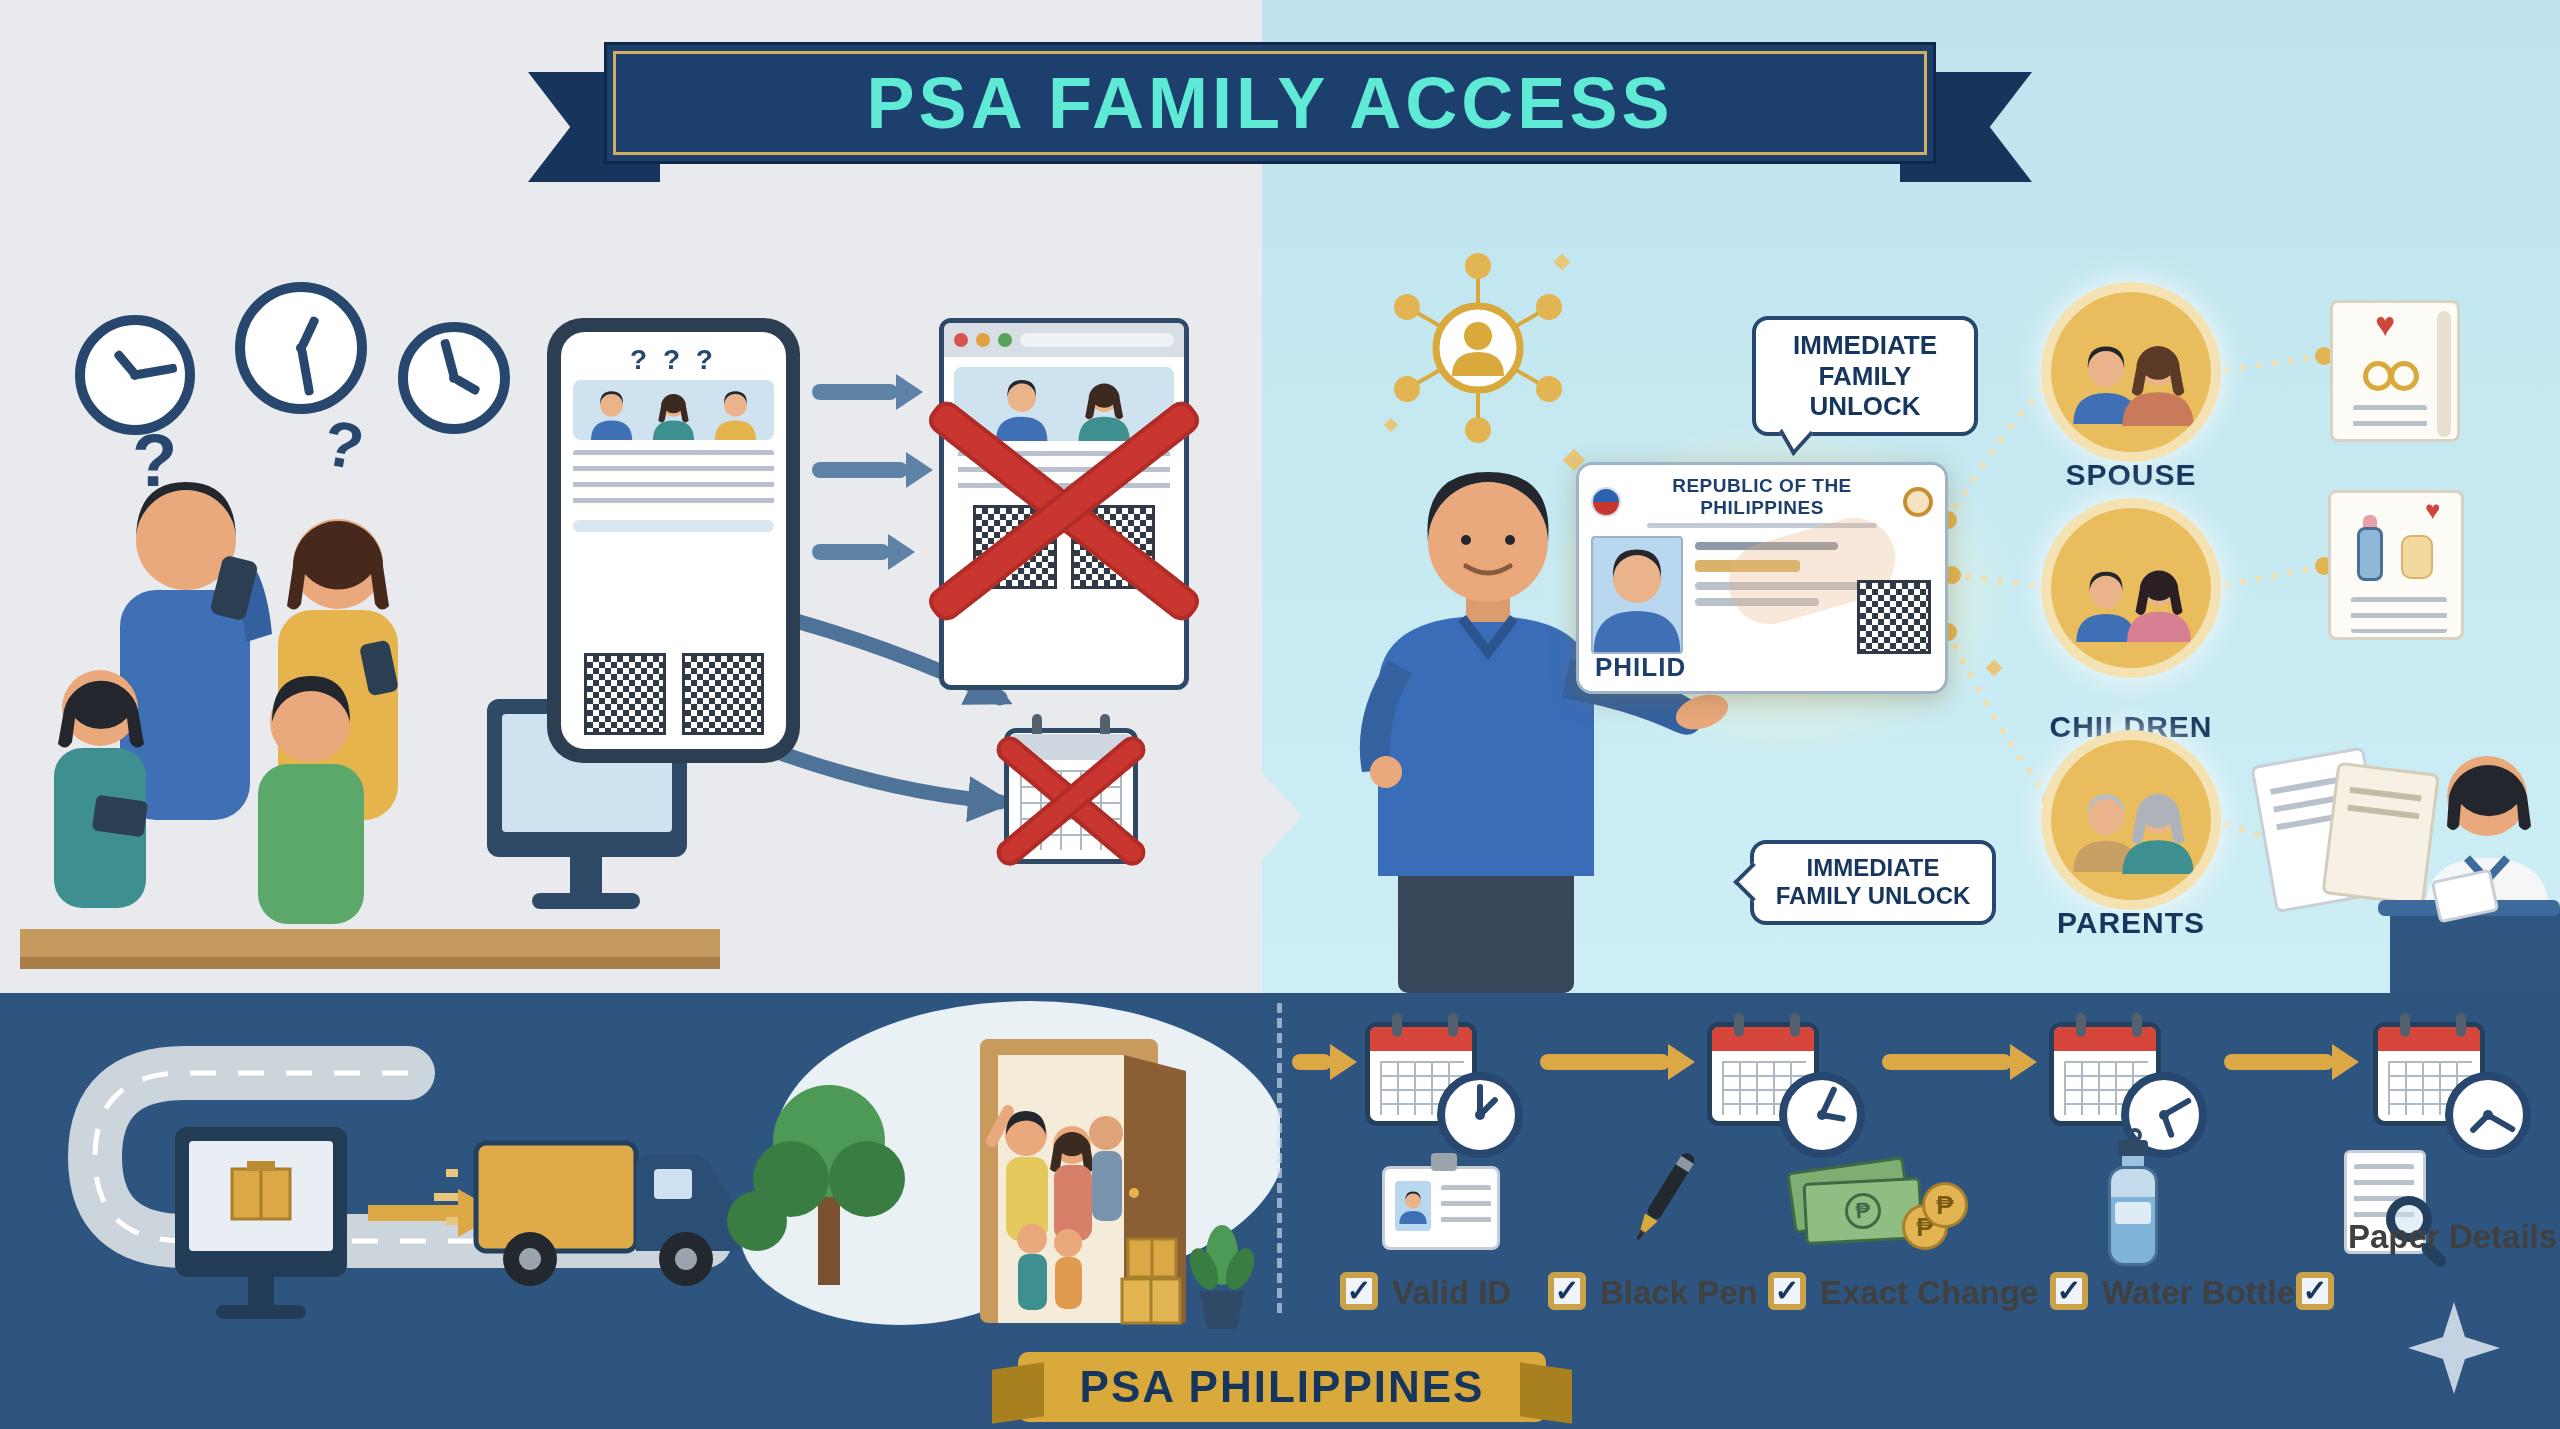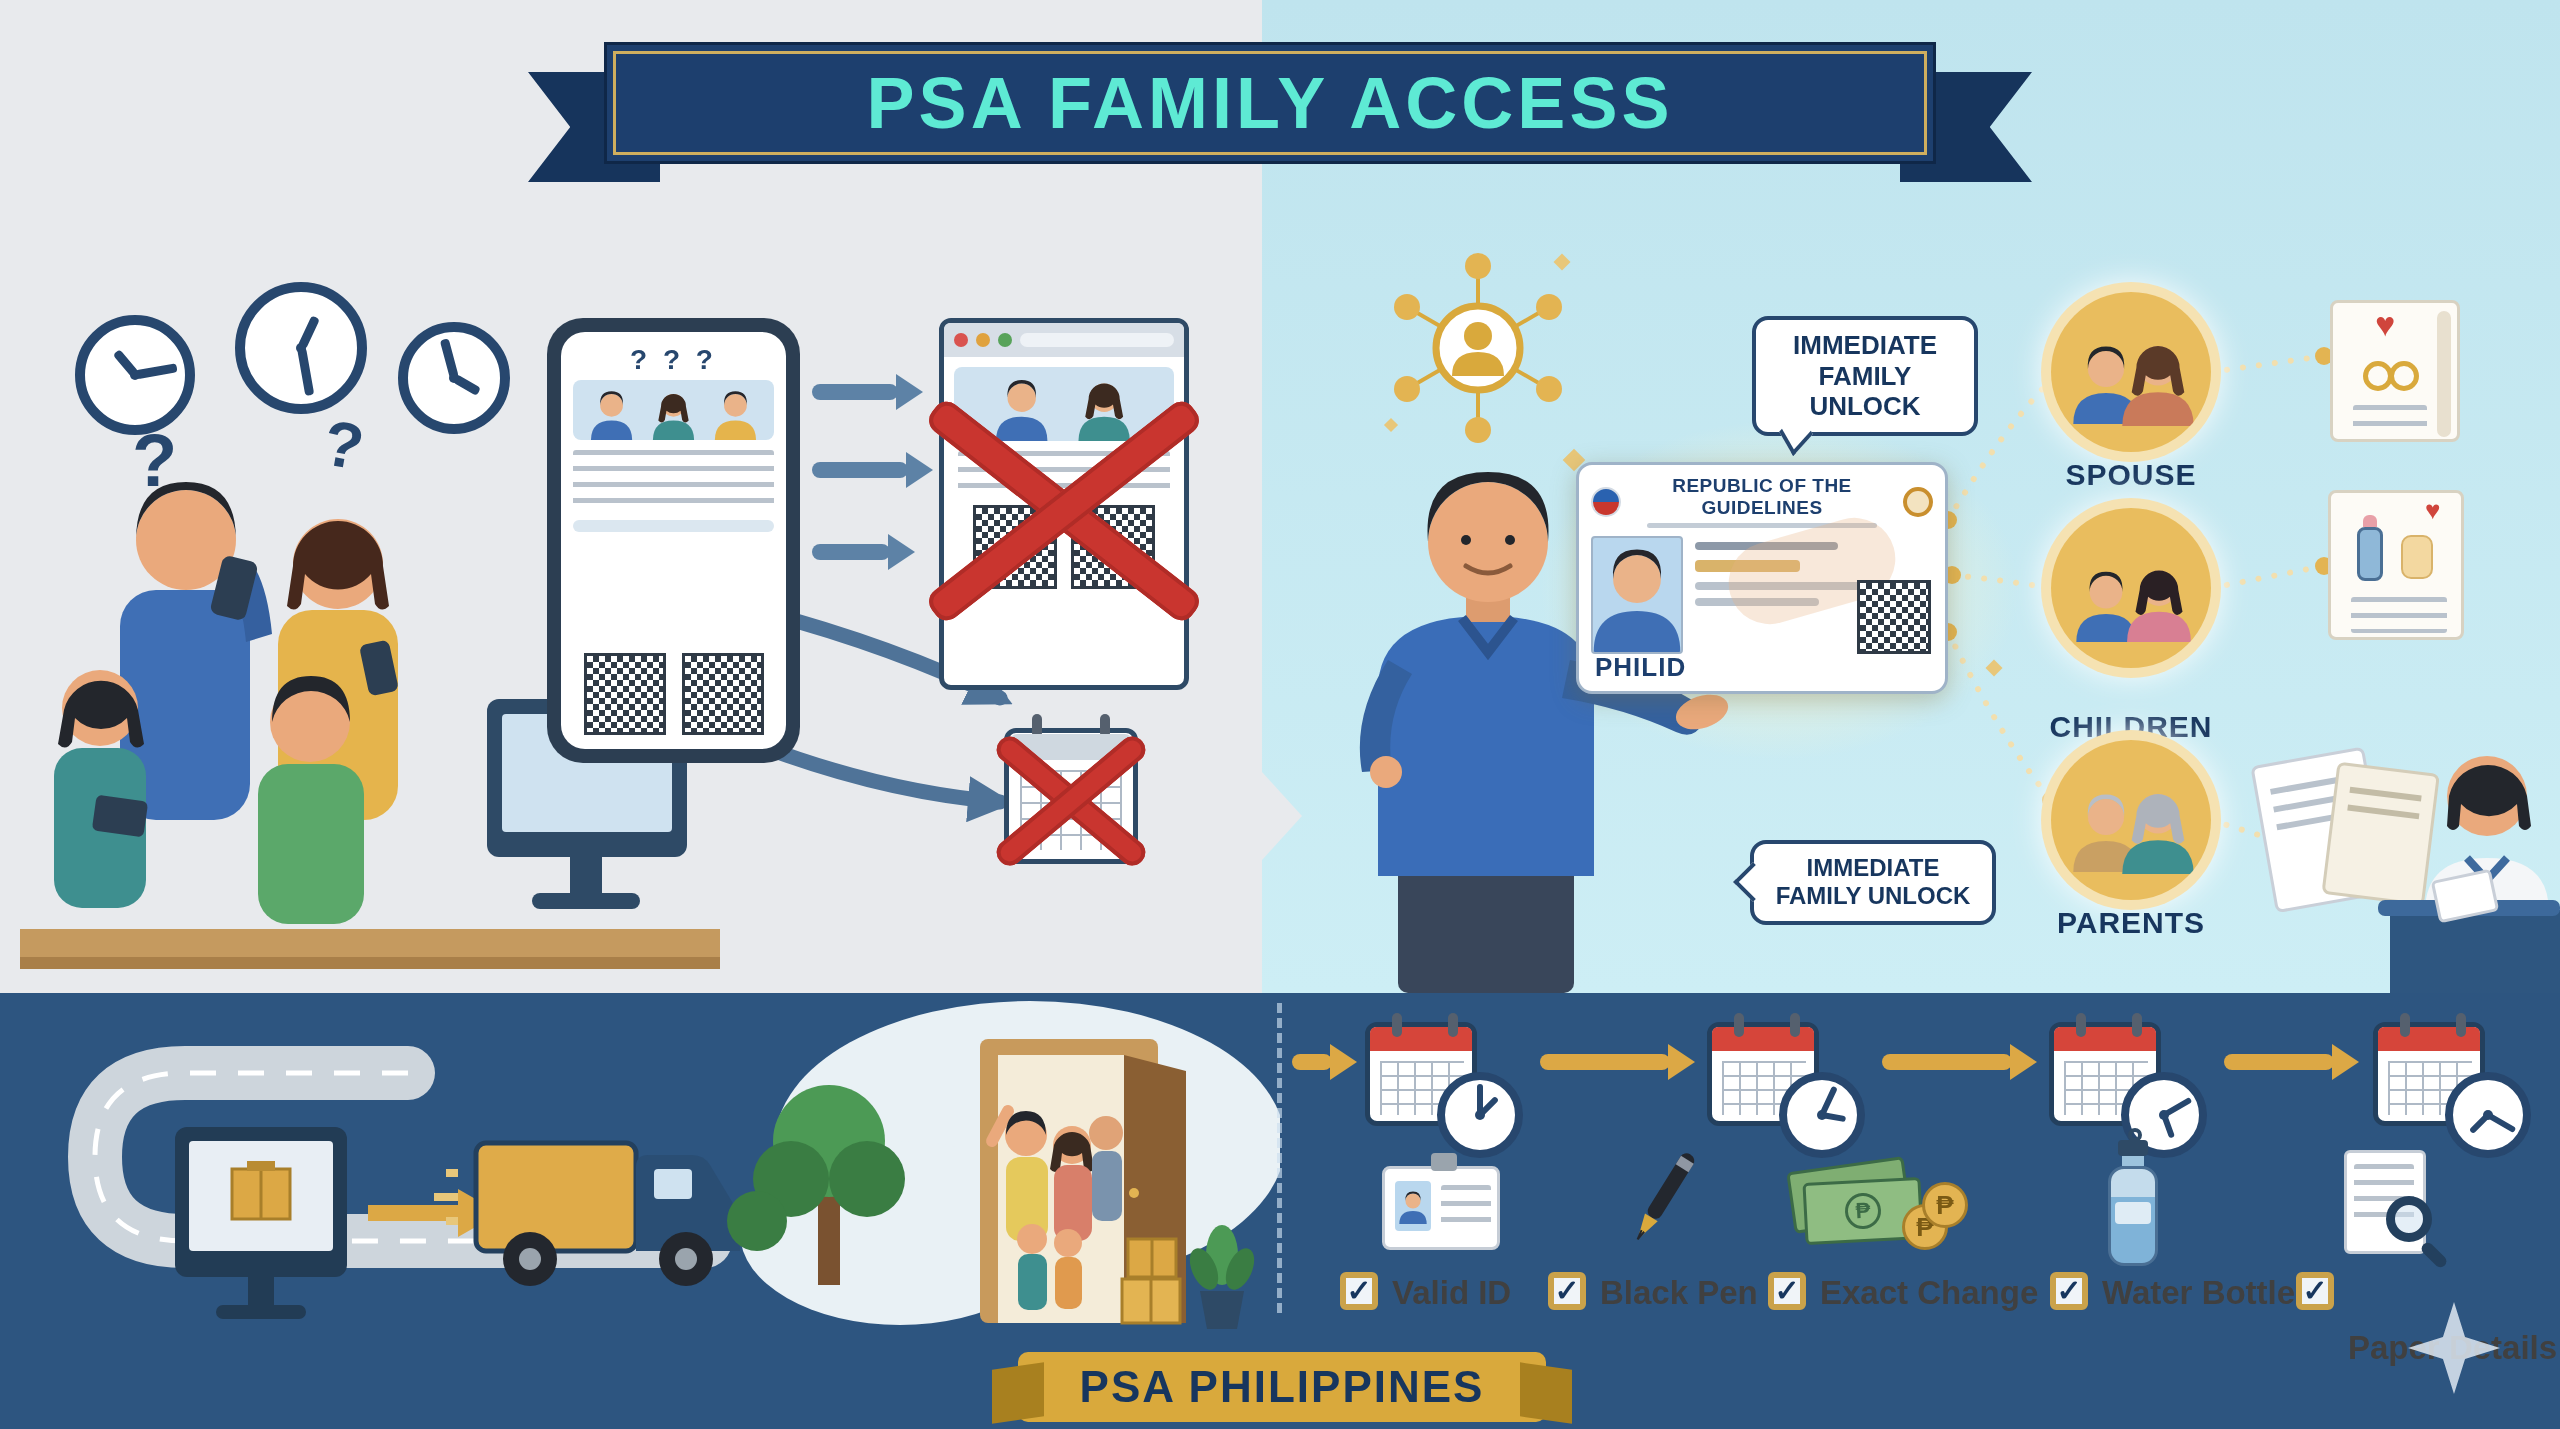"REPUBLIC OF THE GUIDELINES" div { text: GUIDELINES -> PHILIPPINES }
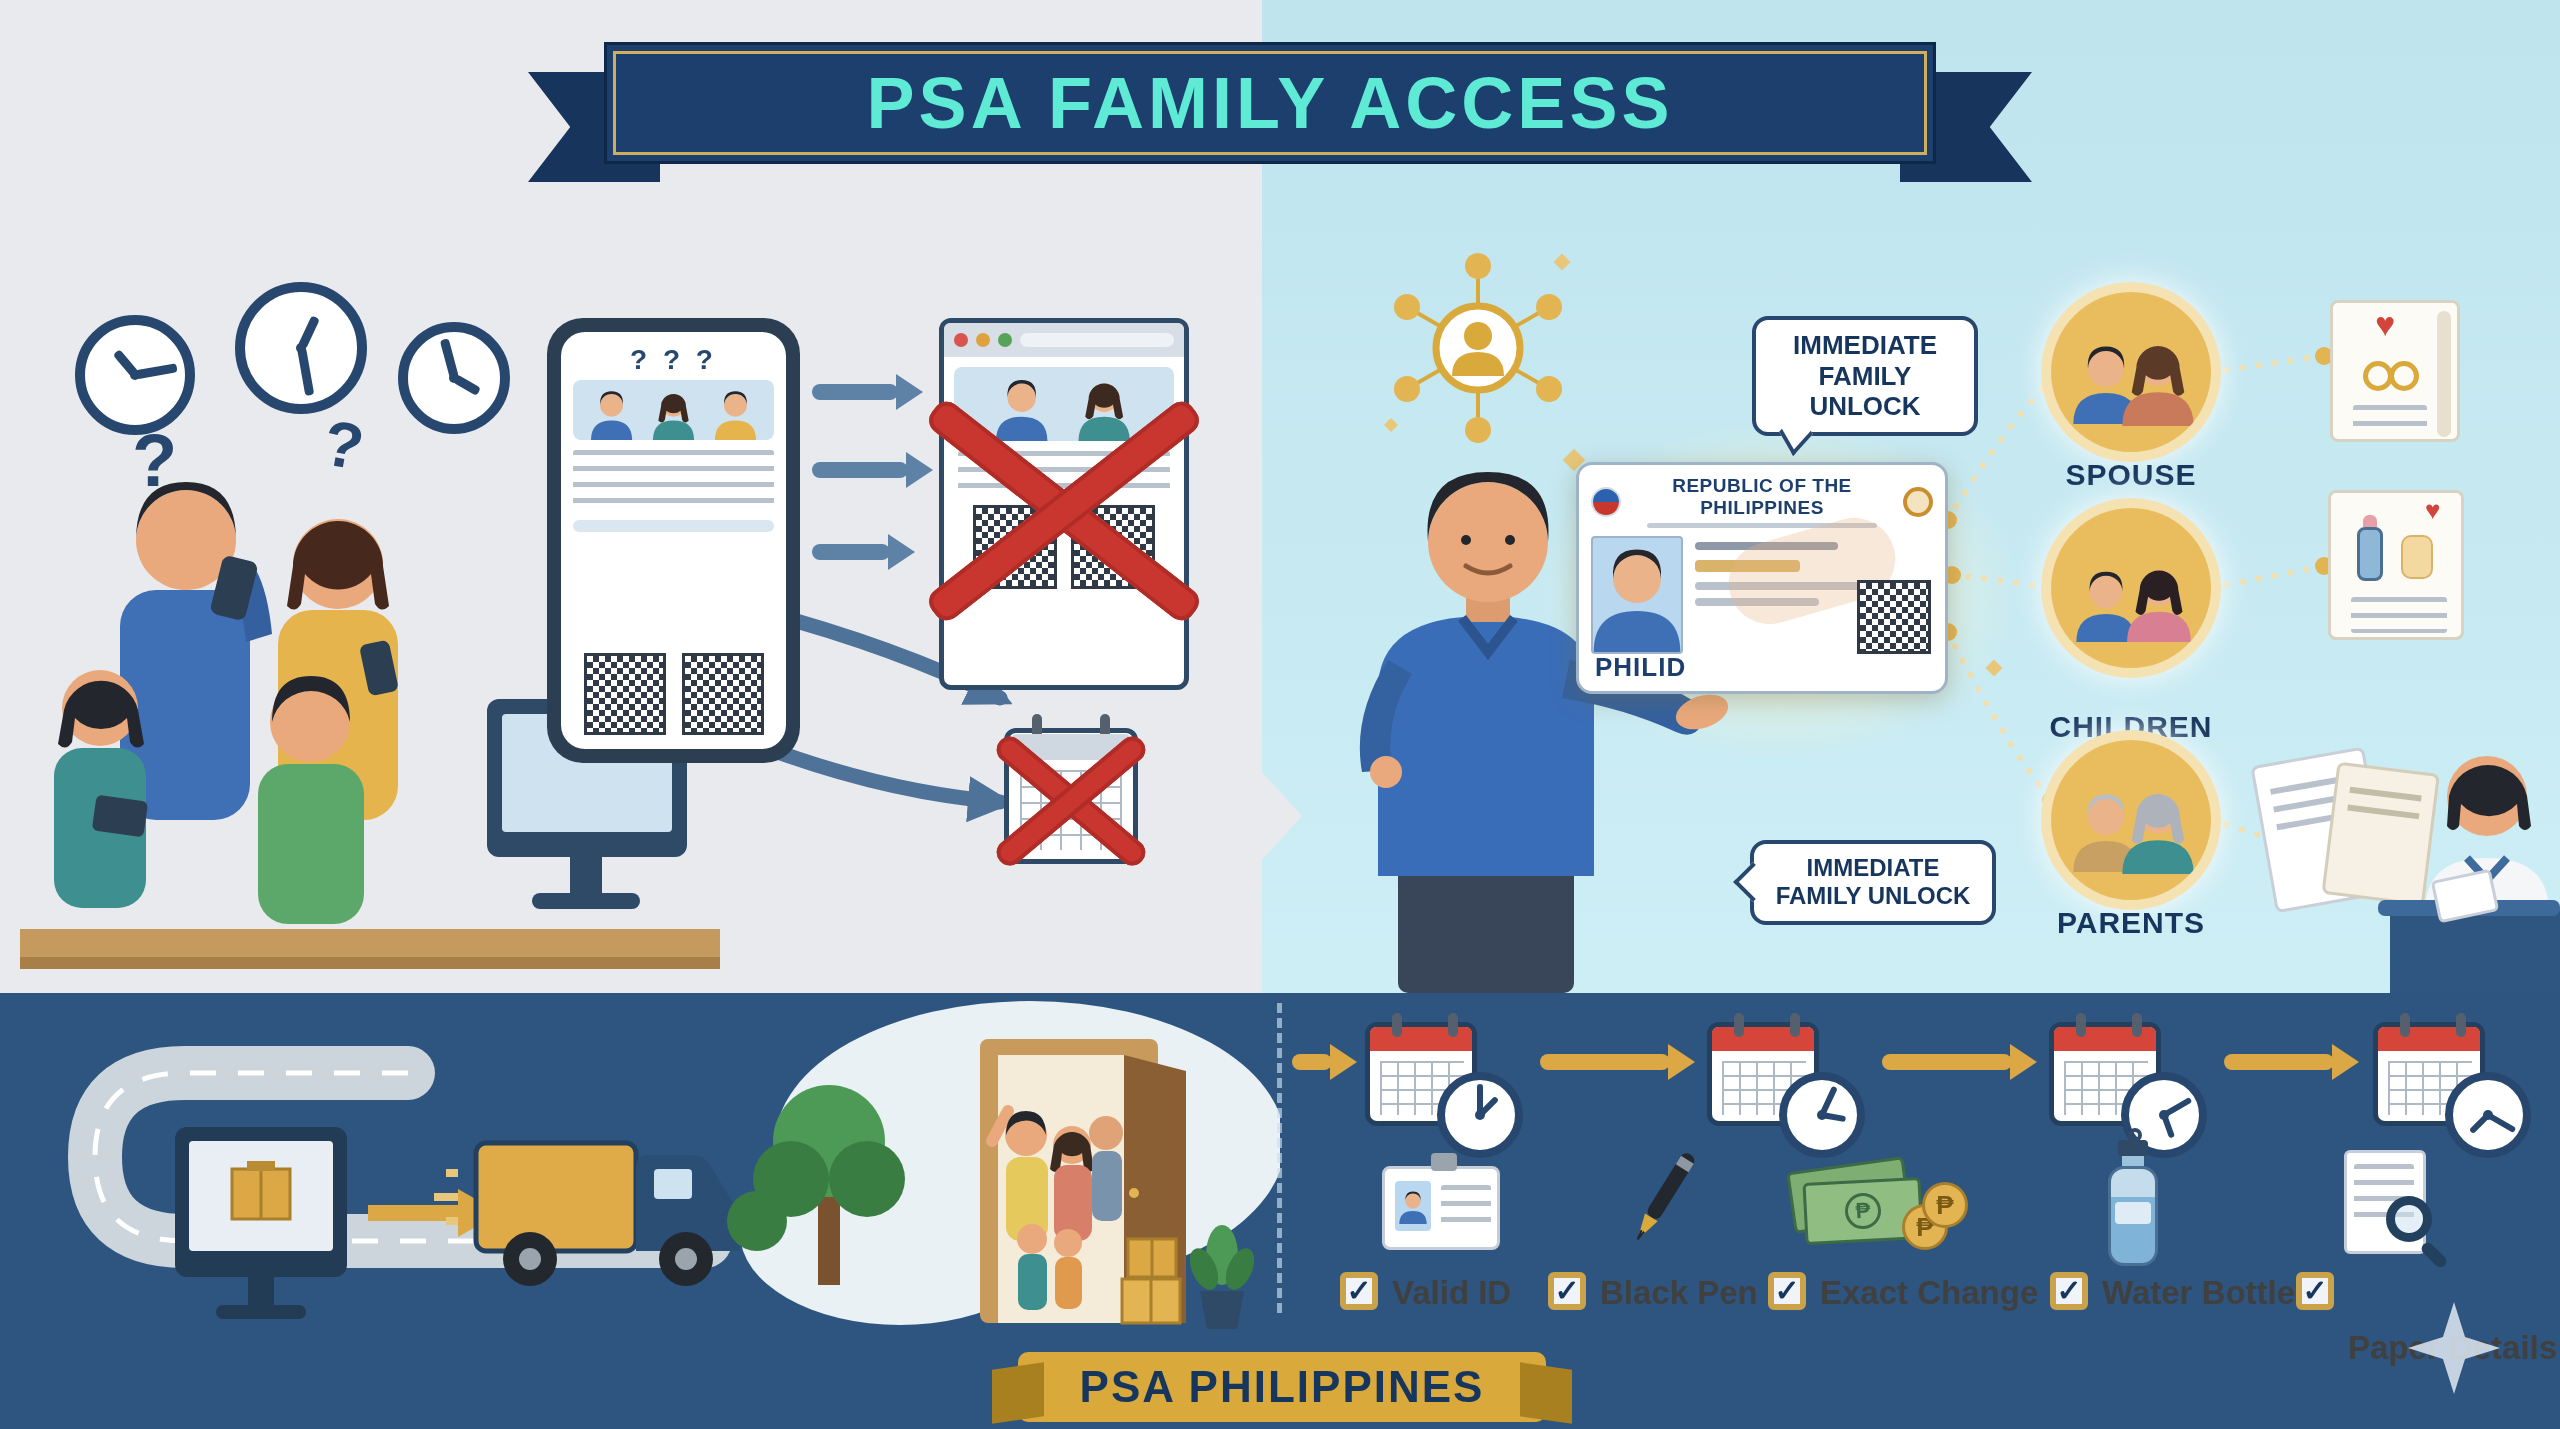"Paper Details" div.chk-label { top: 1329px -> 1218px }
